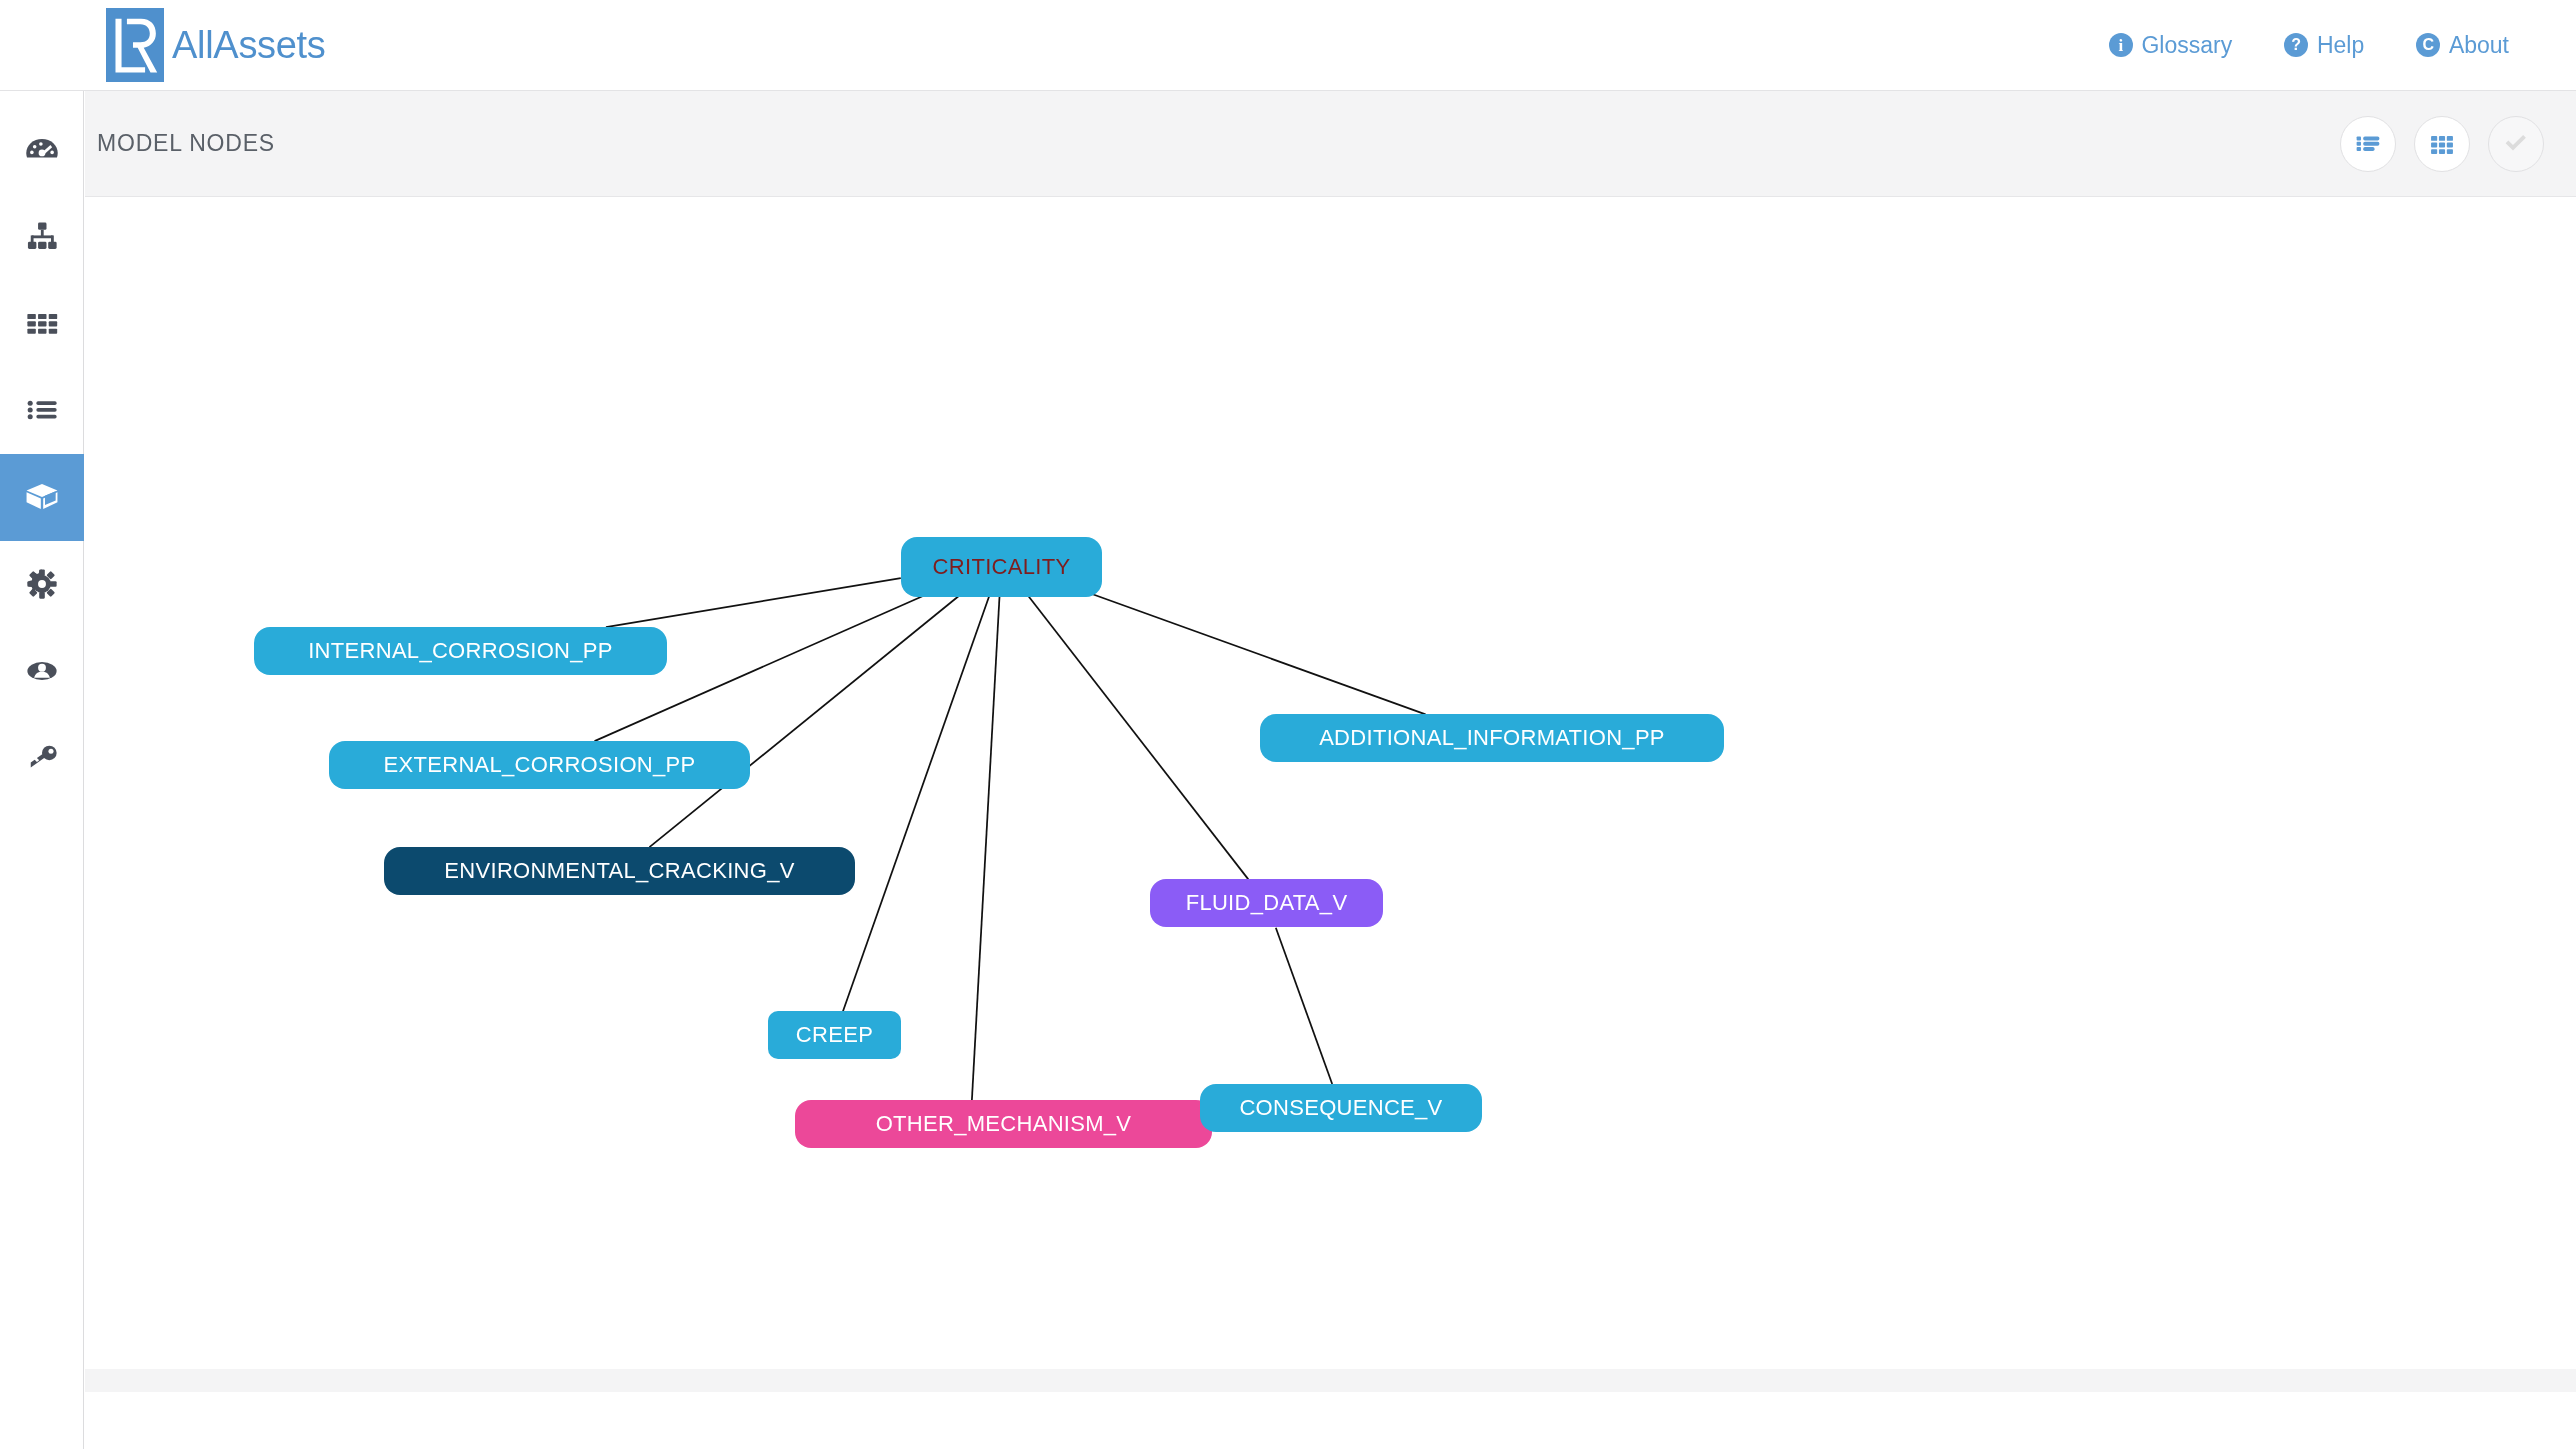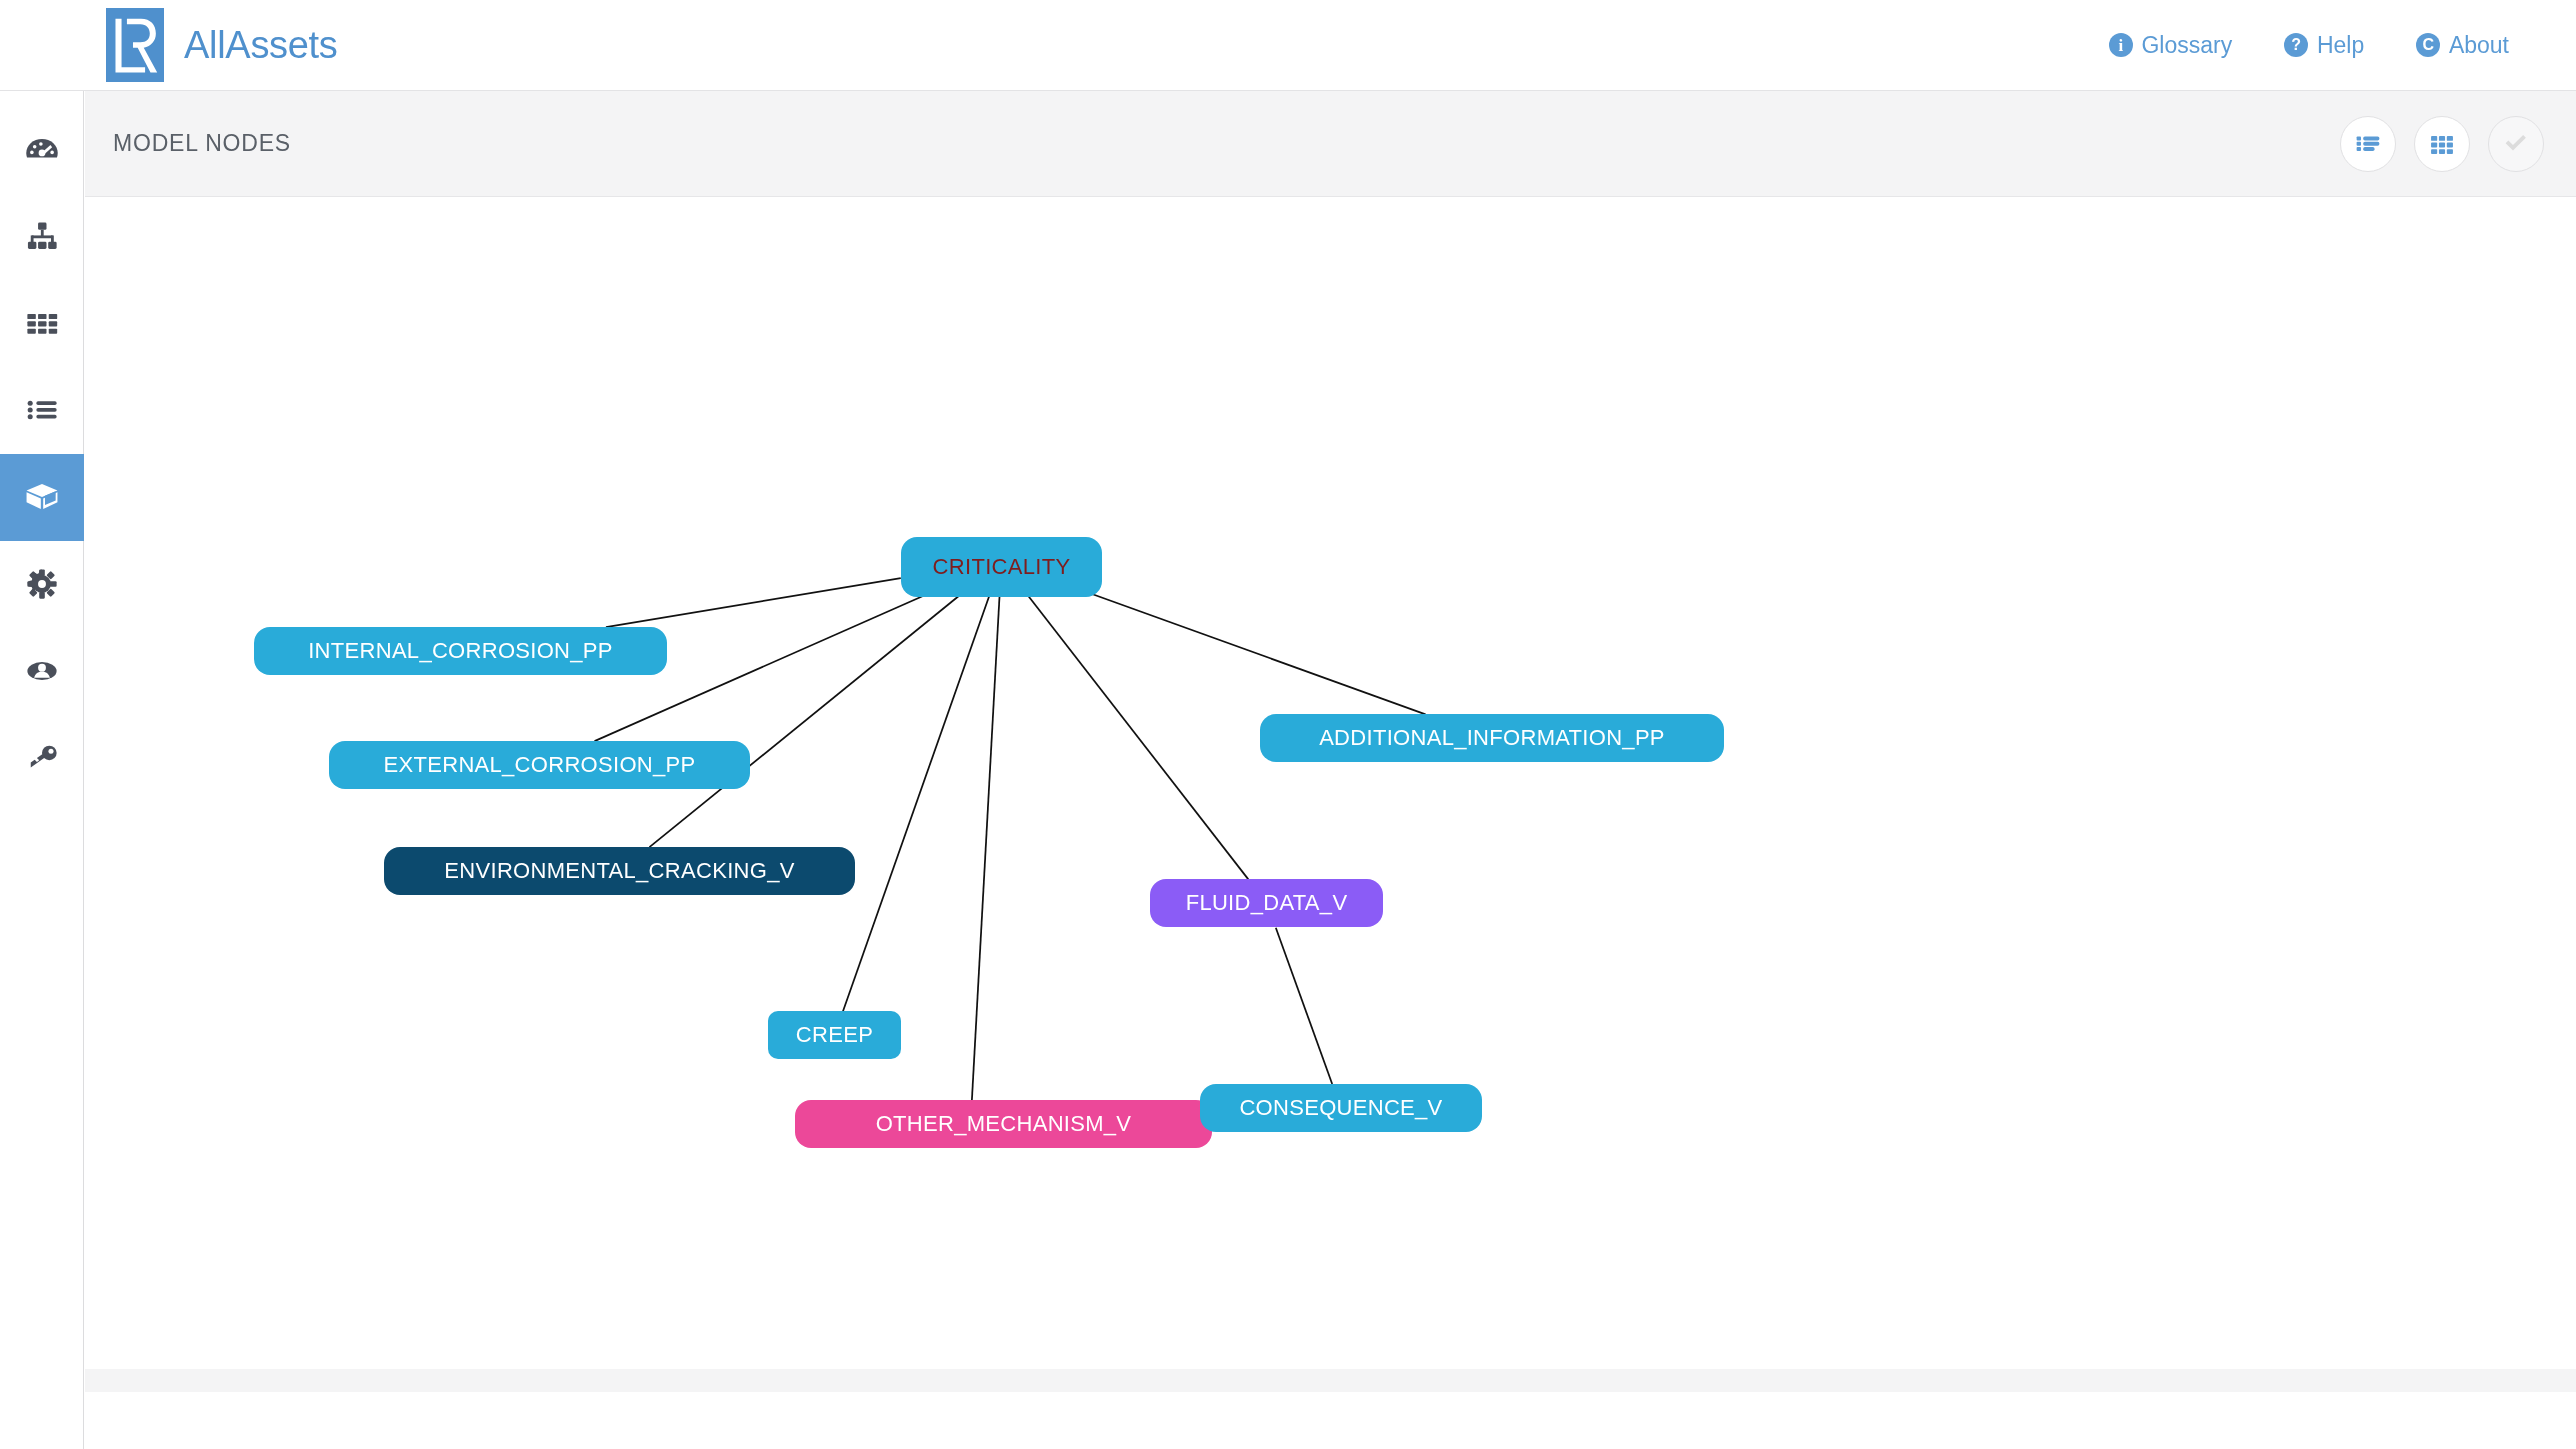"AllAssets" .brand-title { margin-left: 20px -> 8px }
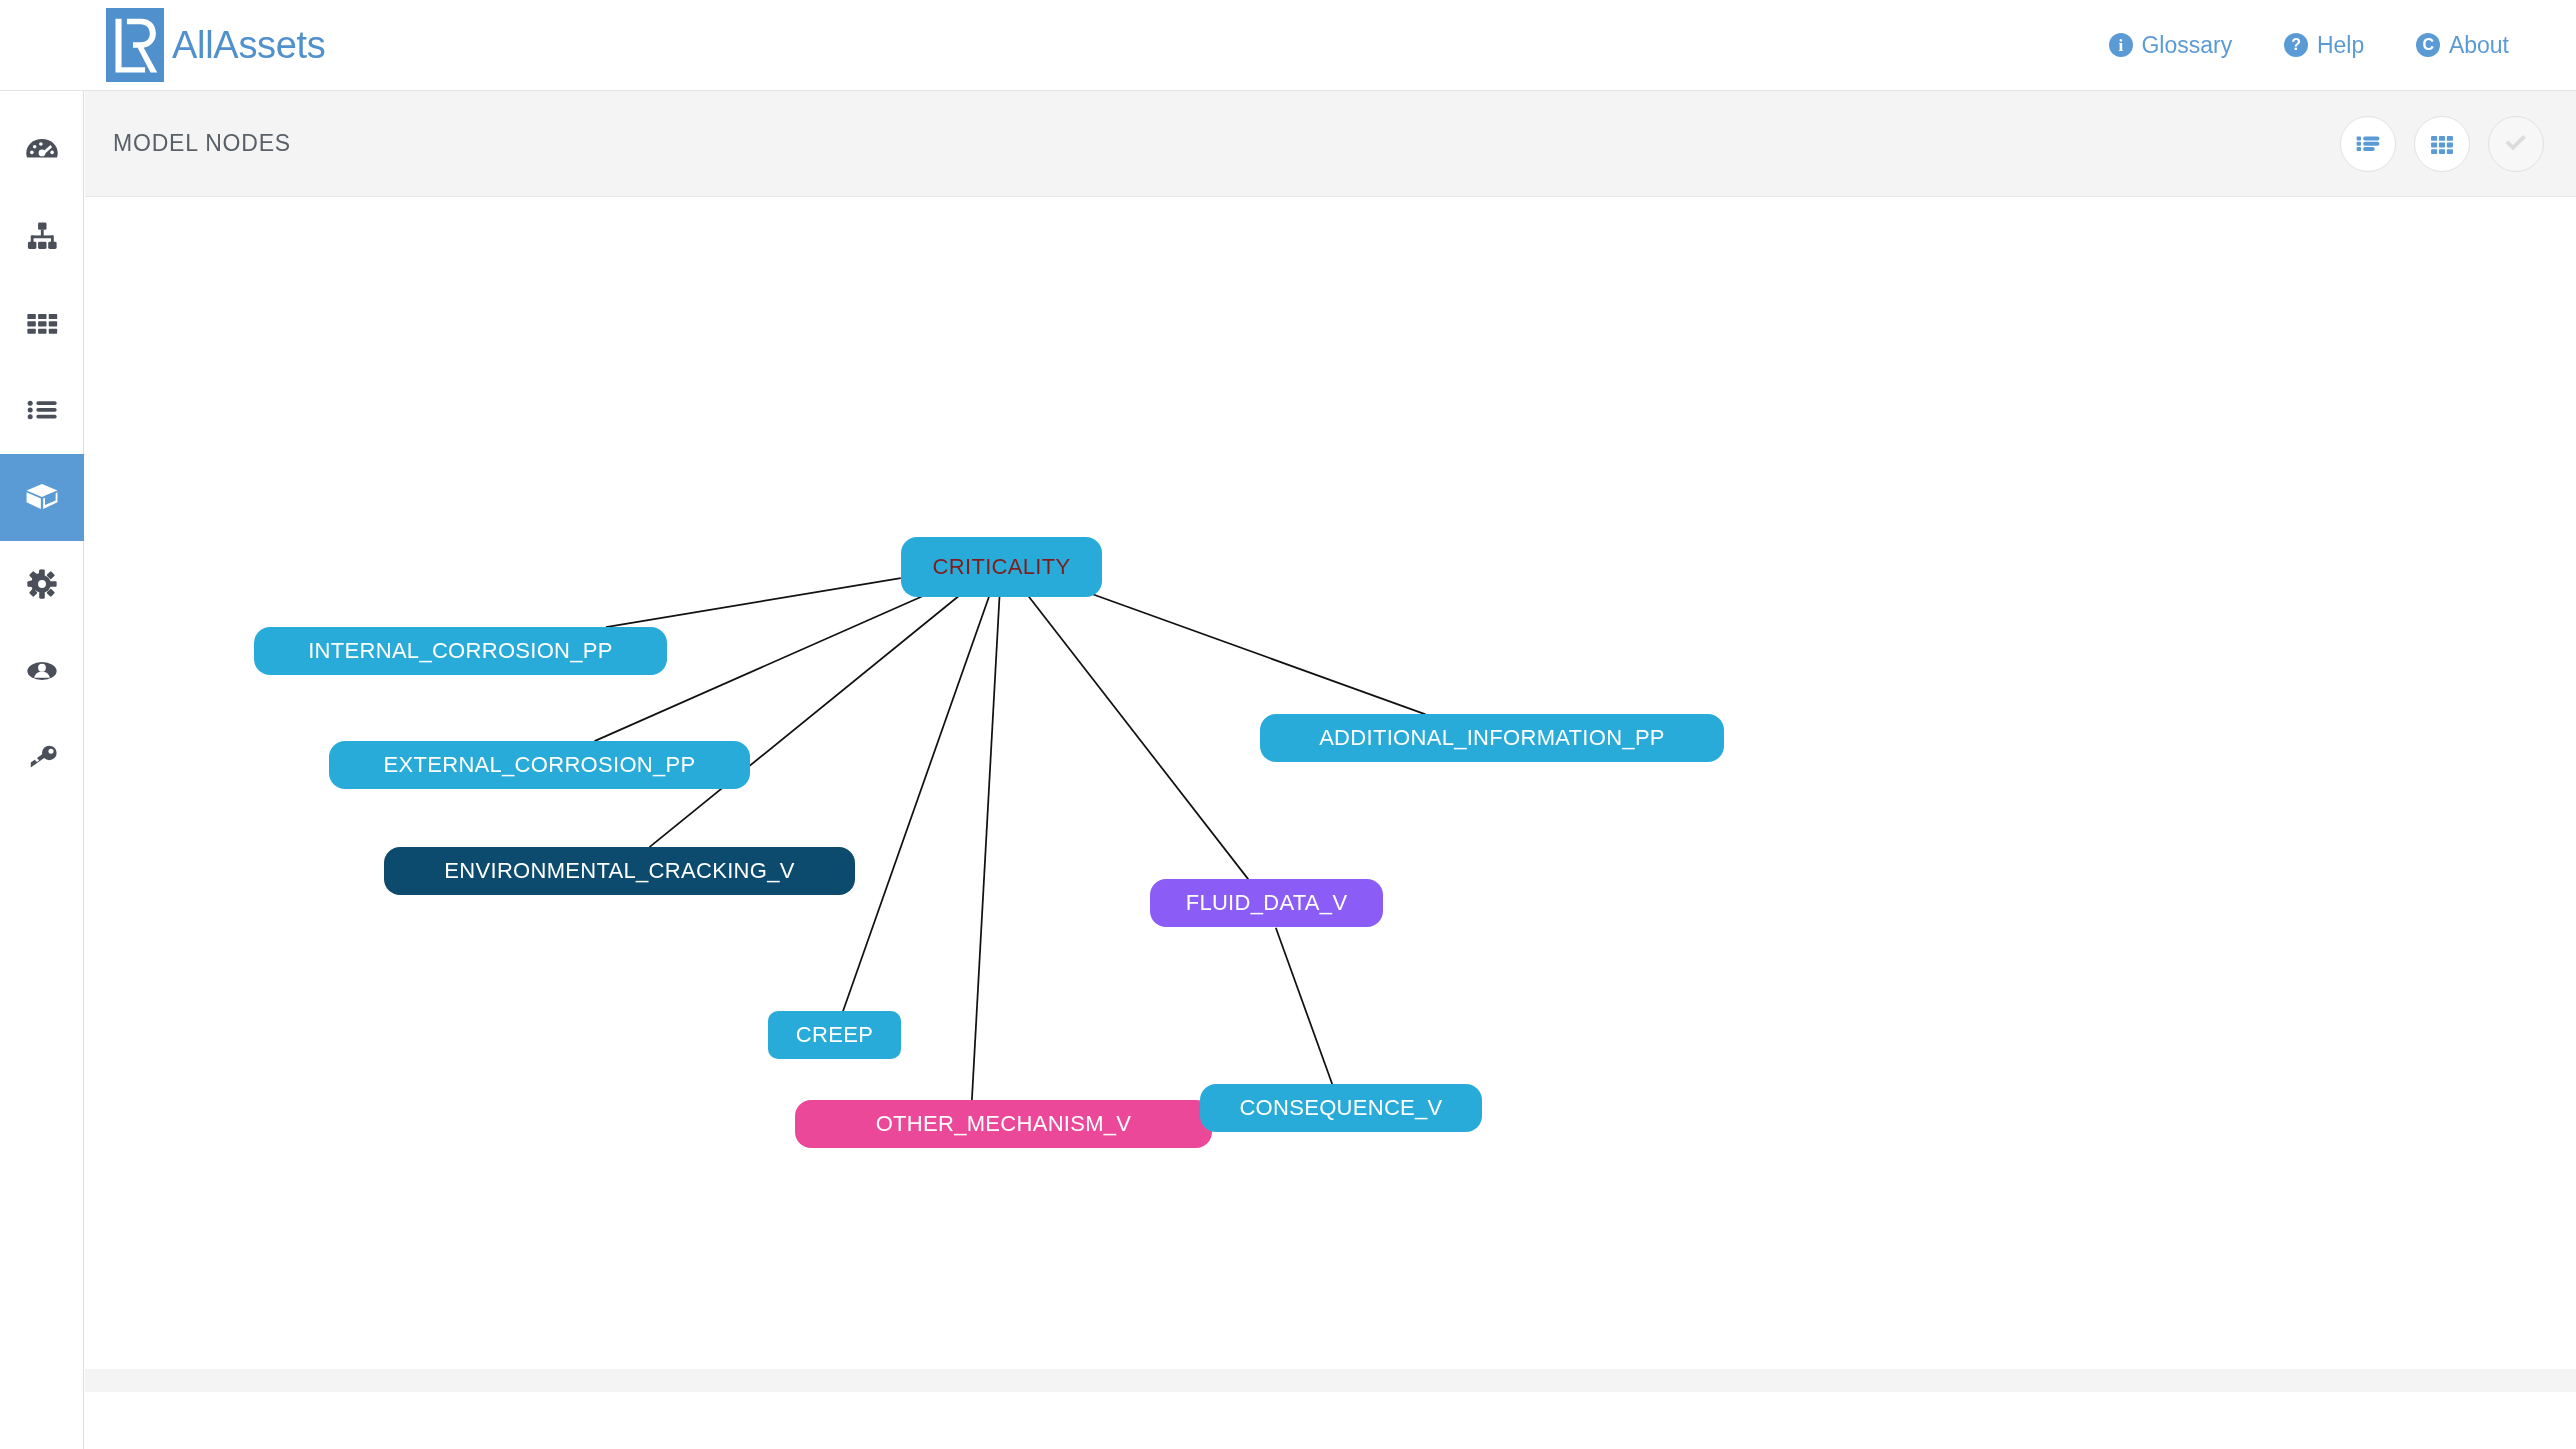"MODEL NODES" .section-header { padding: 0 32px 0 28px -> 0 32px 0 12px }
